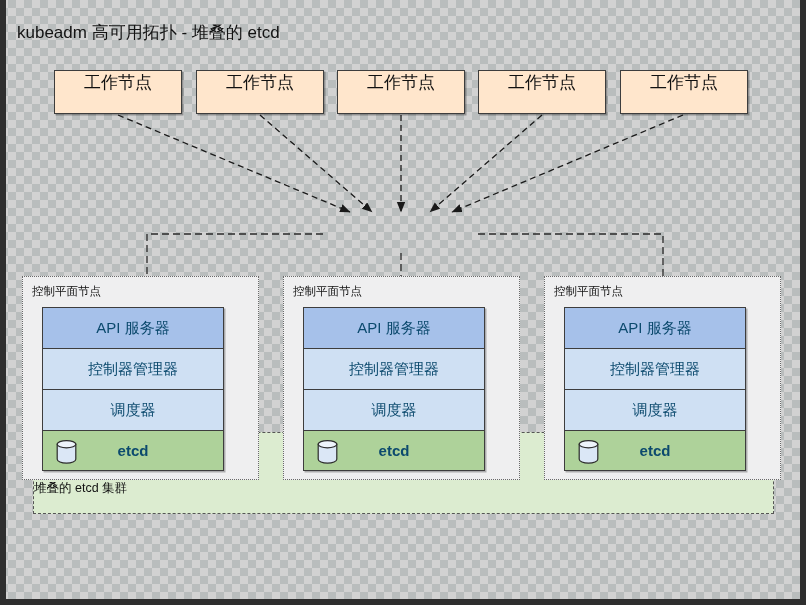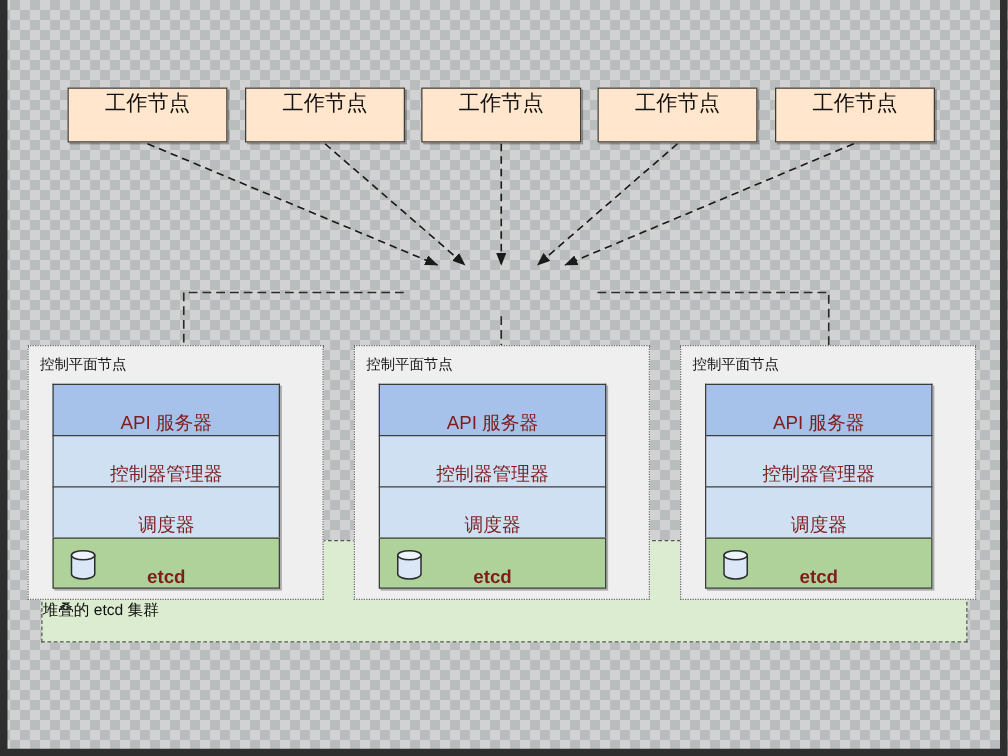"kubeadm 高可用拓扑 - 堆叠的 etcd" div { html: none -> <div>kubeadm 高可用拓扑 - 堆叠的 etcd</div> }
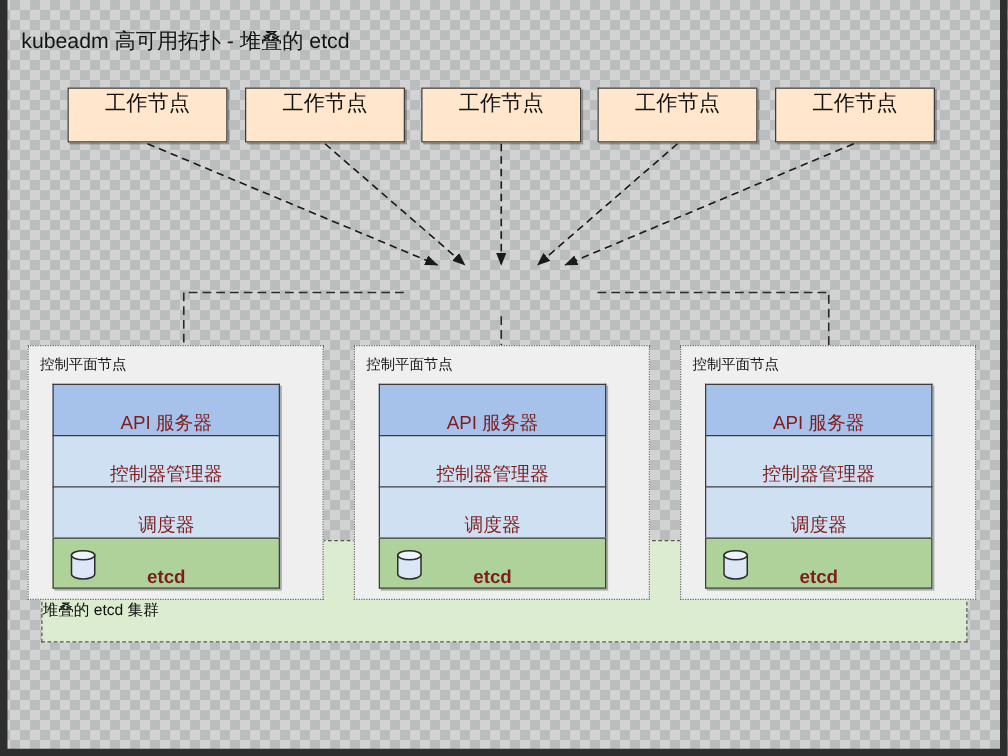"API 服务器" .cp-row { align-items: flex-end -> center; color: #7f1d1d -> #0c4a6e }
